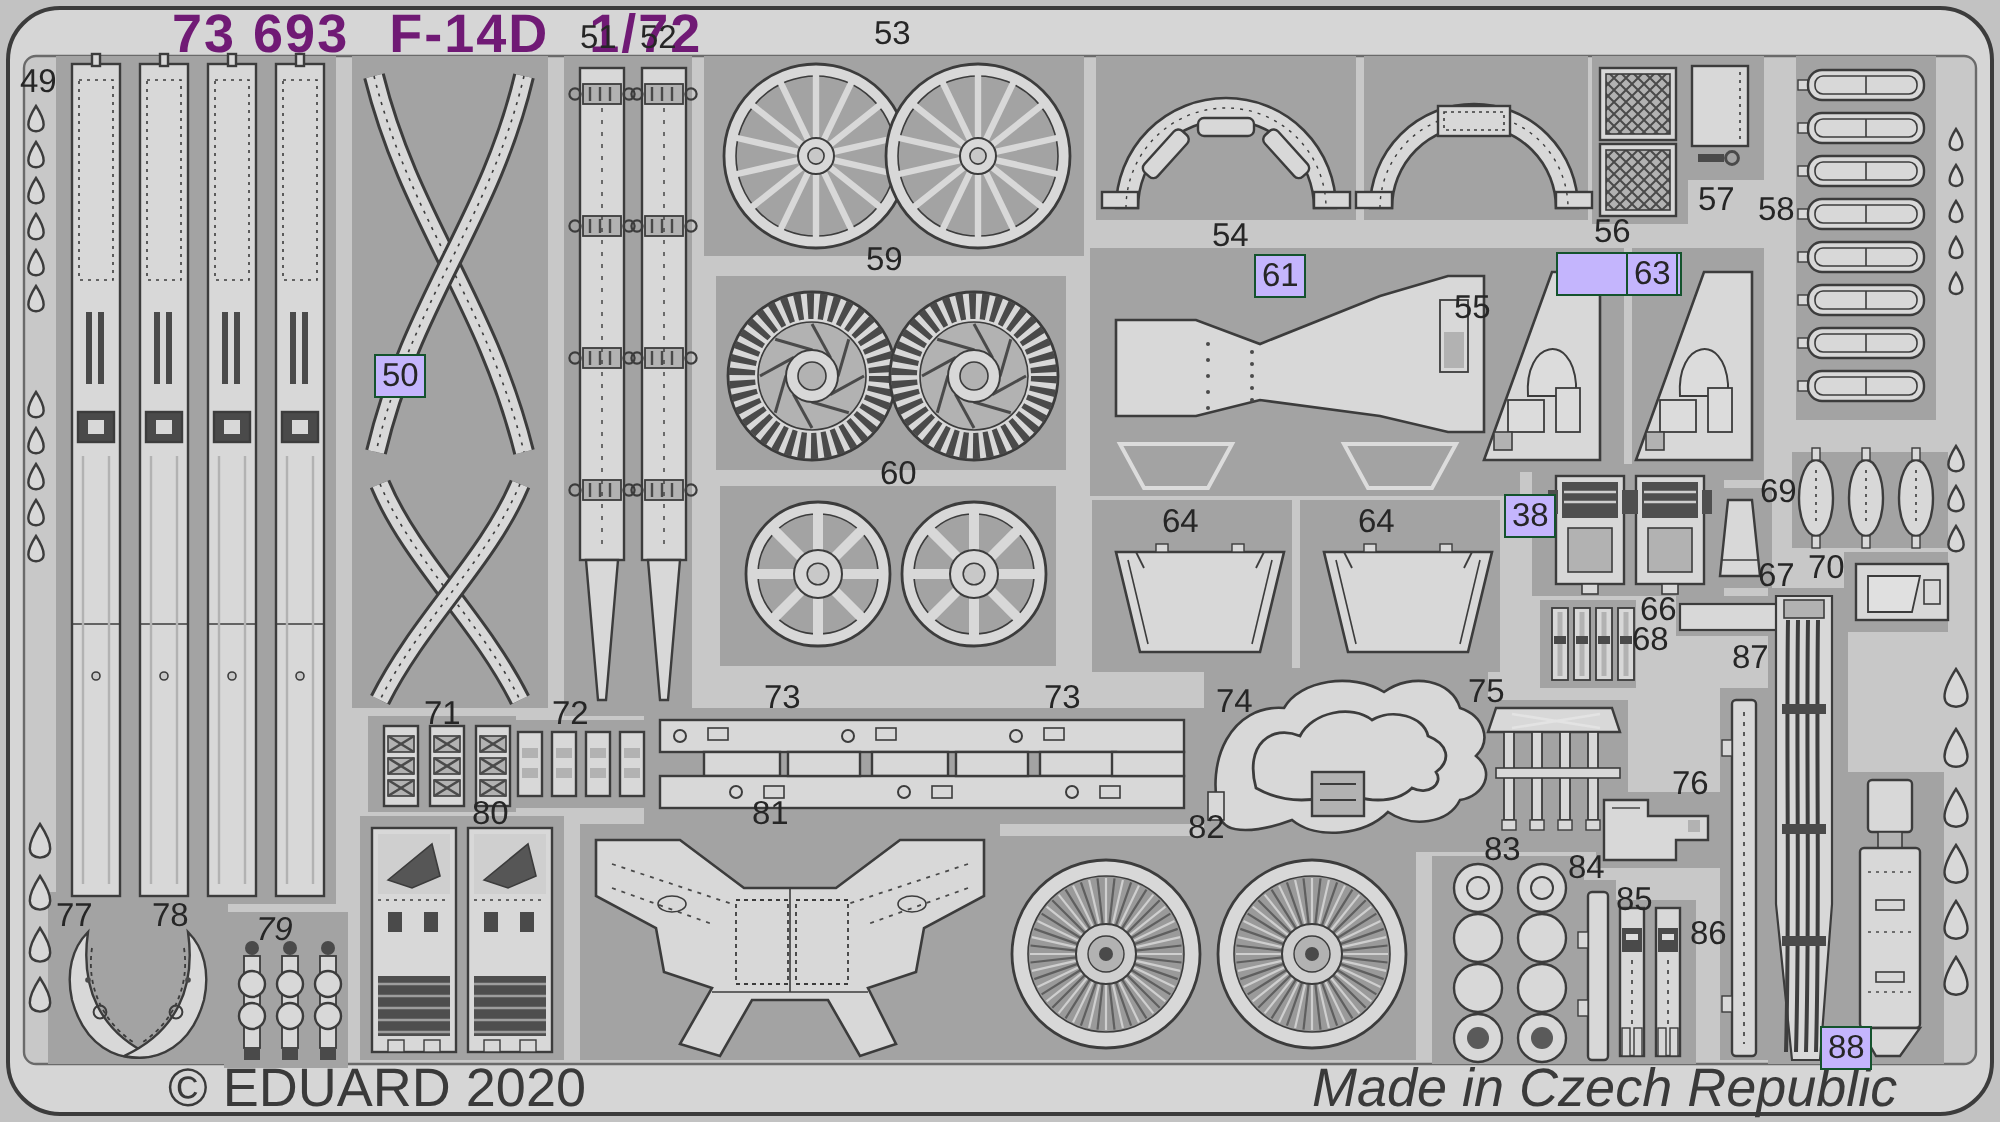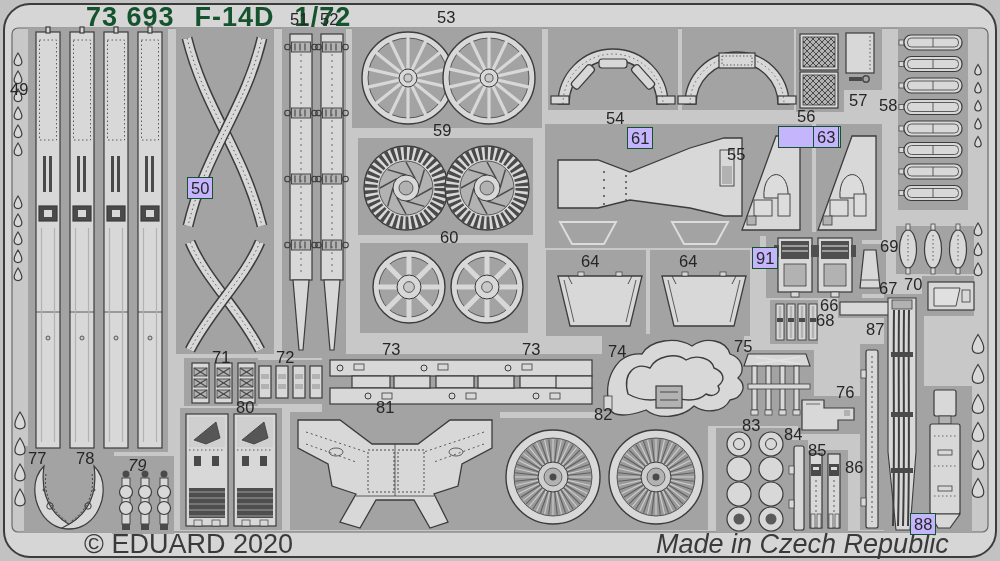"73 693" .hdr { color: #14532d -> #701a75 }
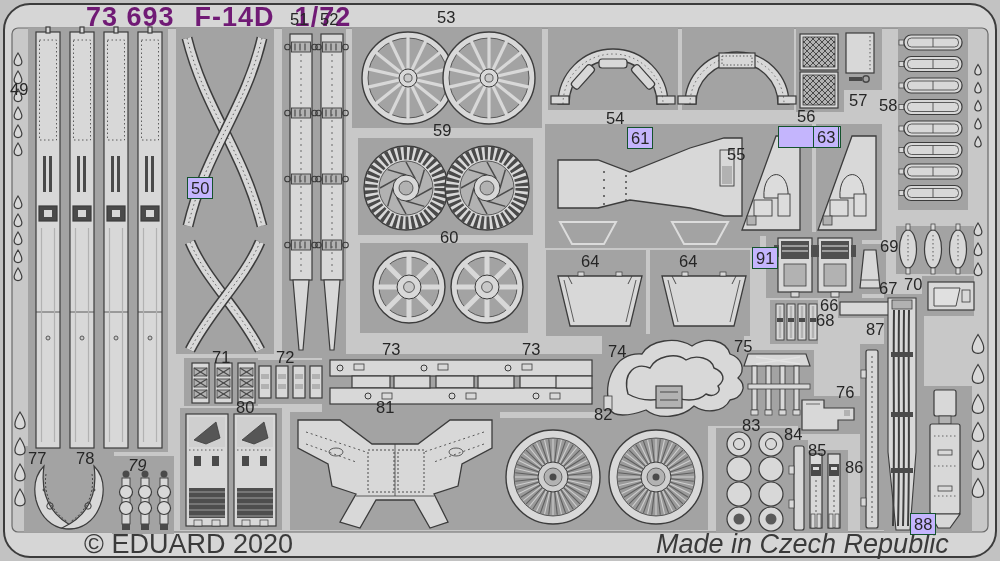"49" div.plbl { margin-top: 48px -> none }
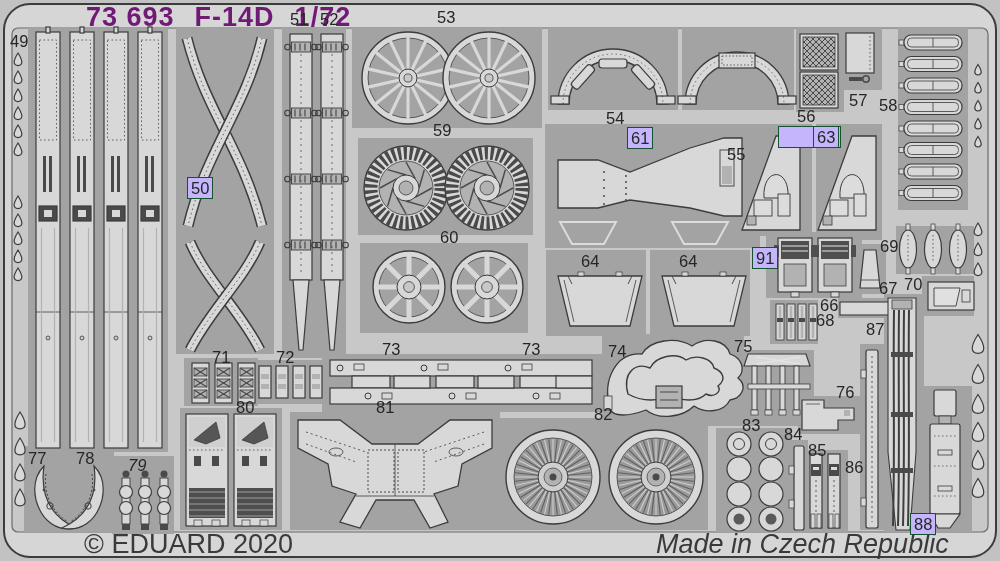"91" div.plbl { text: 91 -> 38 }
